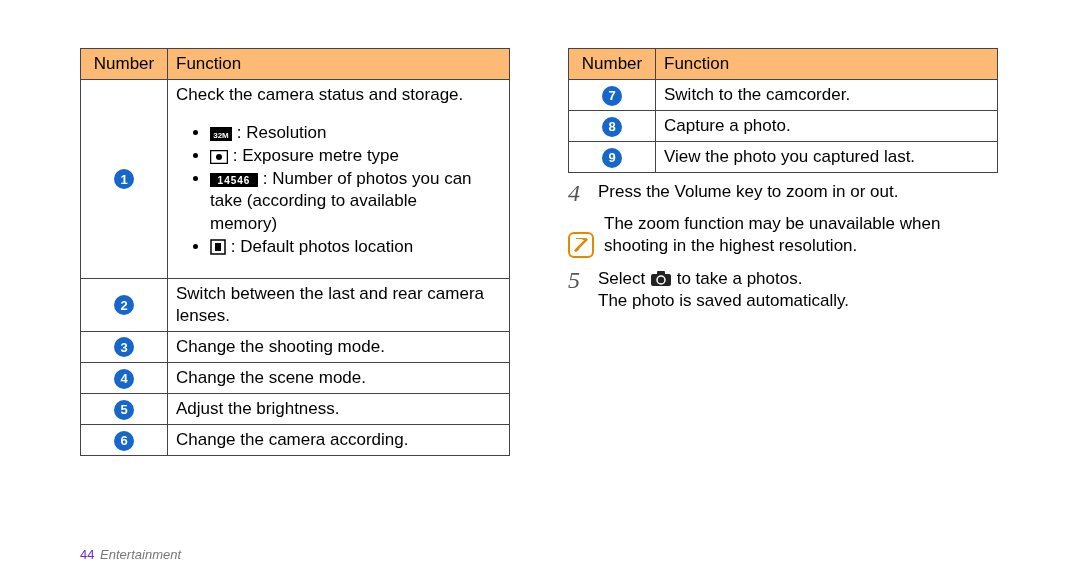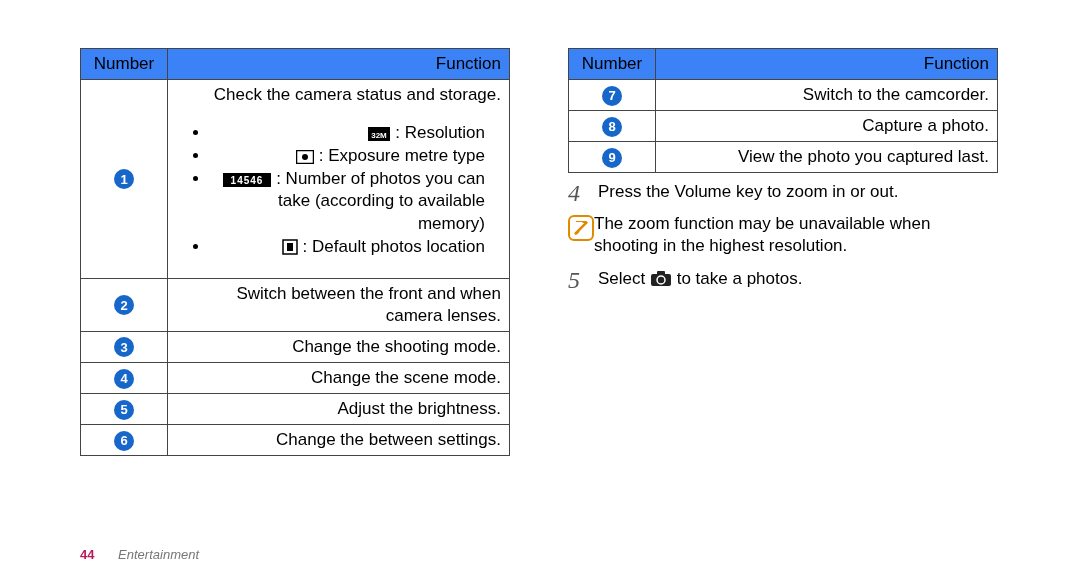"Number" th { background: #3b82f6 -> #fdba74 }
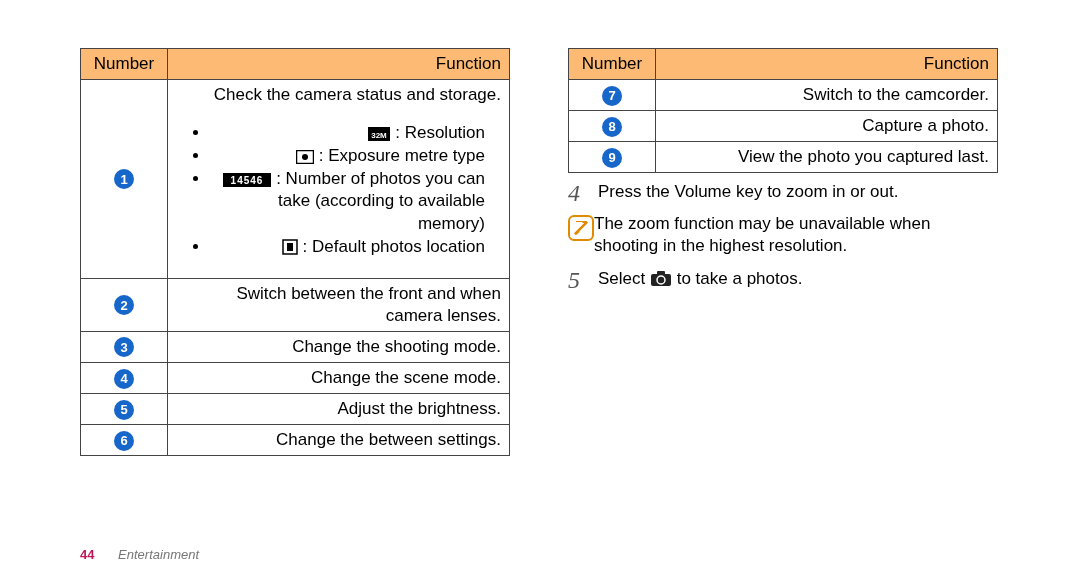"Function" th, td { text-align: right -> left }
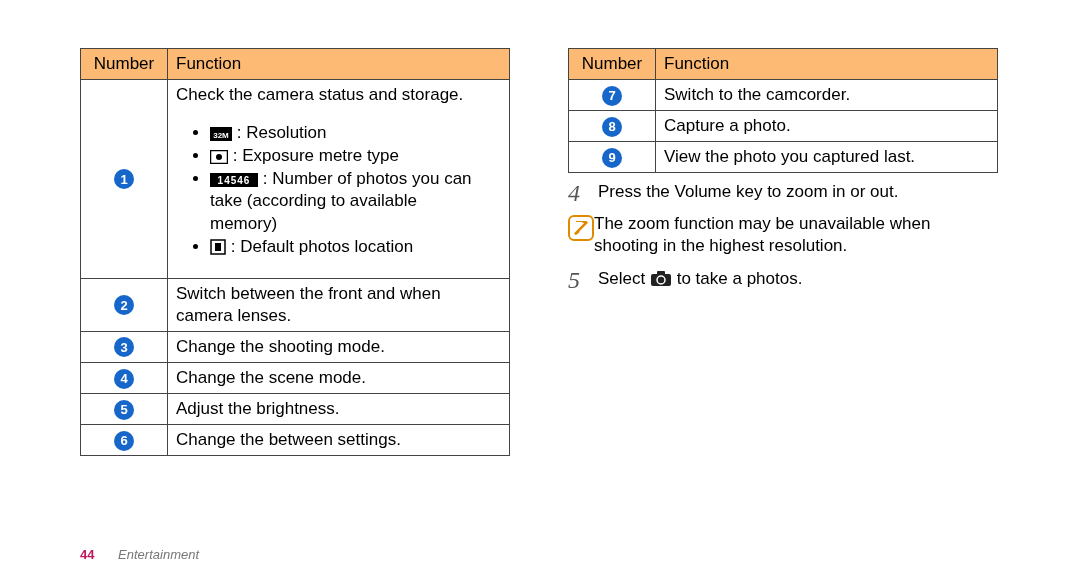"The zoom function may be" .note-row { align-items: flex-start -> flex-end; gap: none -> 10px }
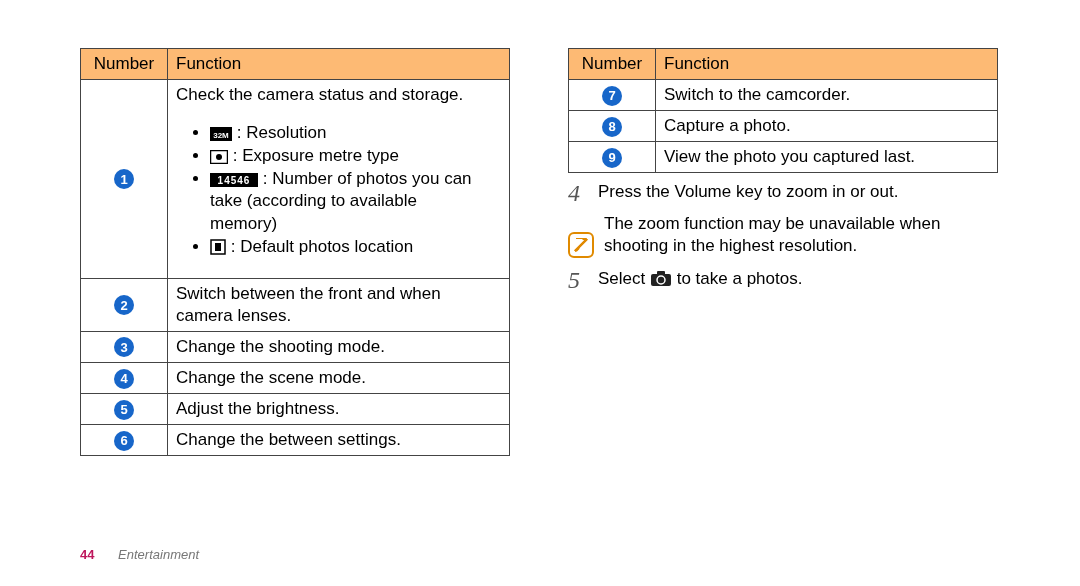"Switch between the front and" td { text: front and when -> last and rear }
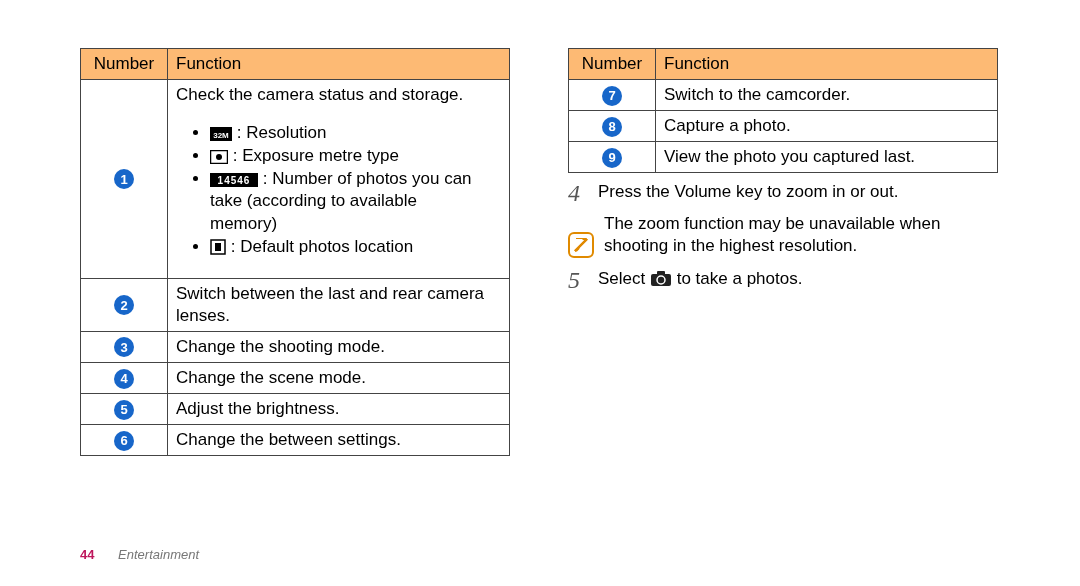"The photo is saved automatically." div { html: none -> <div>The photo is saved automatically.</div> }
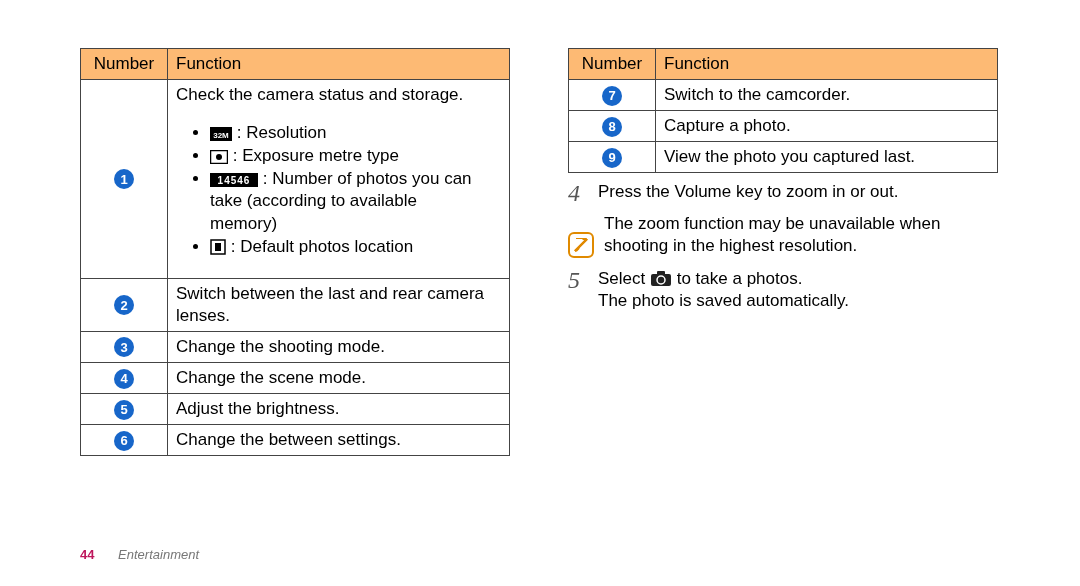"Change the between settings." td { text: between settings -> camera according }
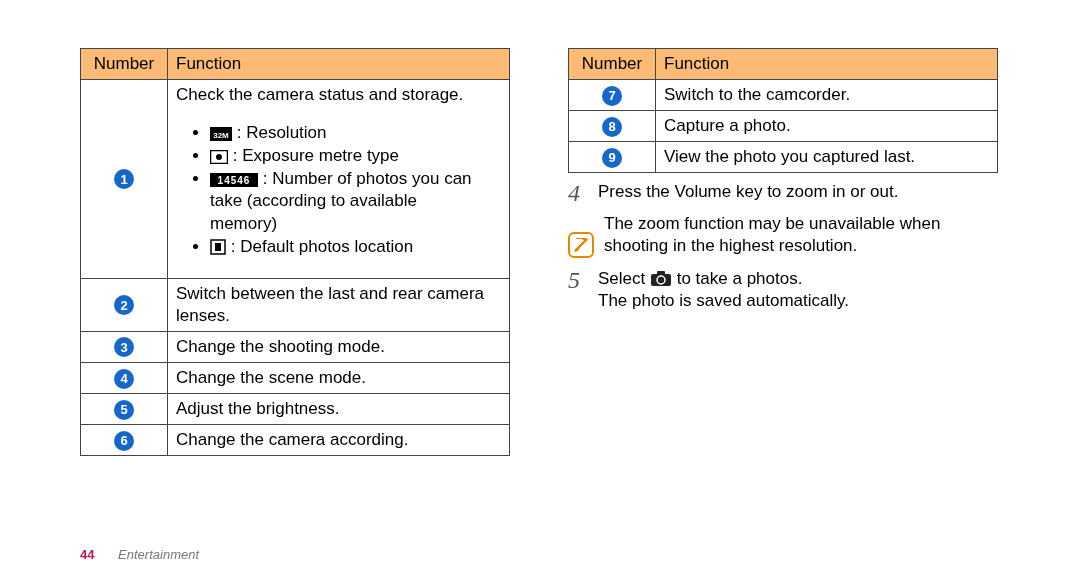"44" .footer .page-num { color: #be185d -> #6d28d9; font-weight: 700 -> 400; margin-right: 20px -> 2px }
